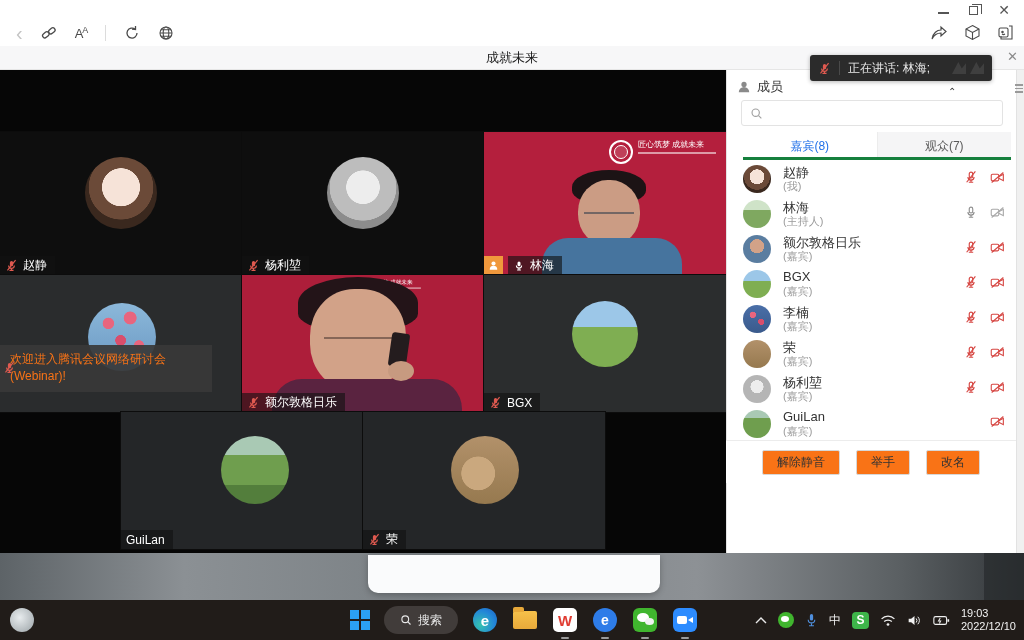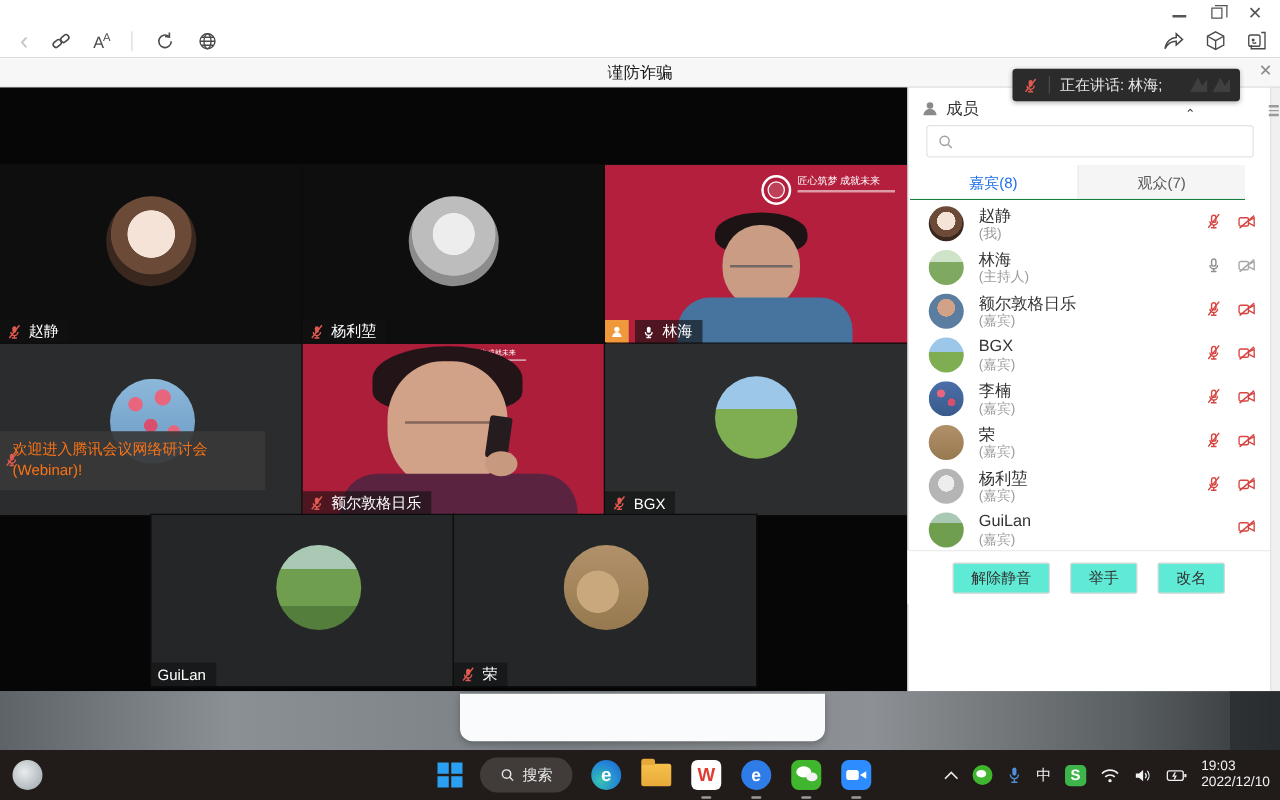"谨防诈骗" div.title-text { text: 谨防诈骗 -> 成就未来 }
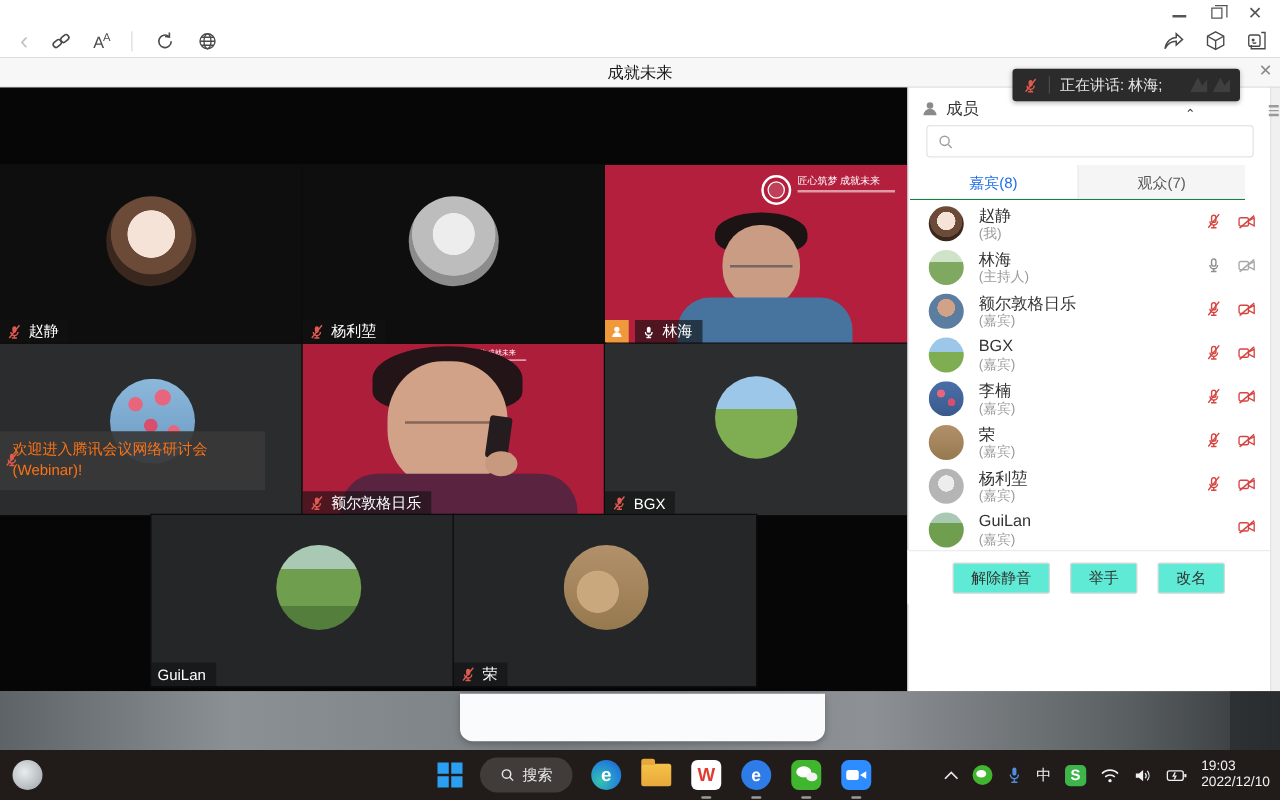"嘉宾(8)" .sb-tabs { border-bottom: 1px solid #15803d -> 3px solid #15803d; left: 1px -> 16px }
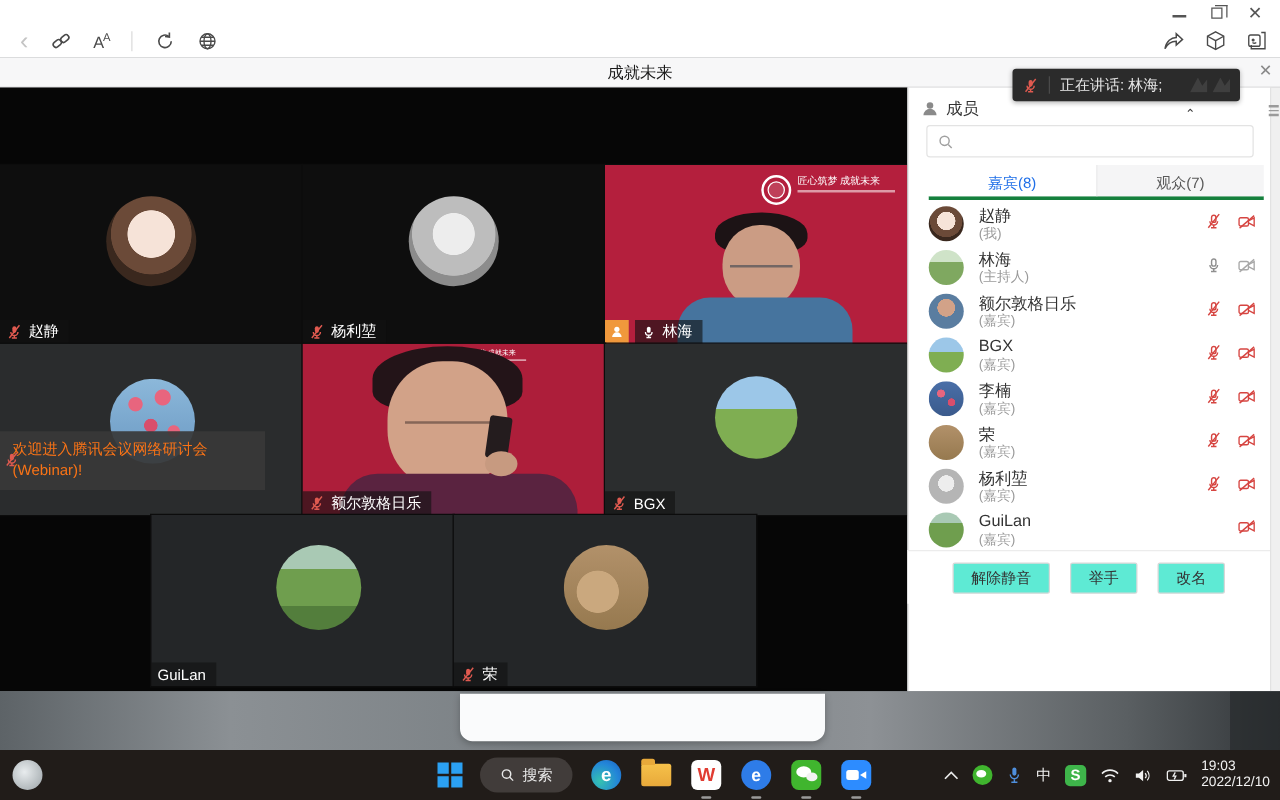"解除静音" .sb-btn { background: #5eead4 -> #f97316 }
